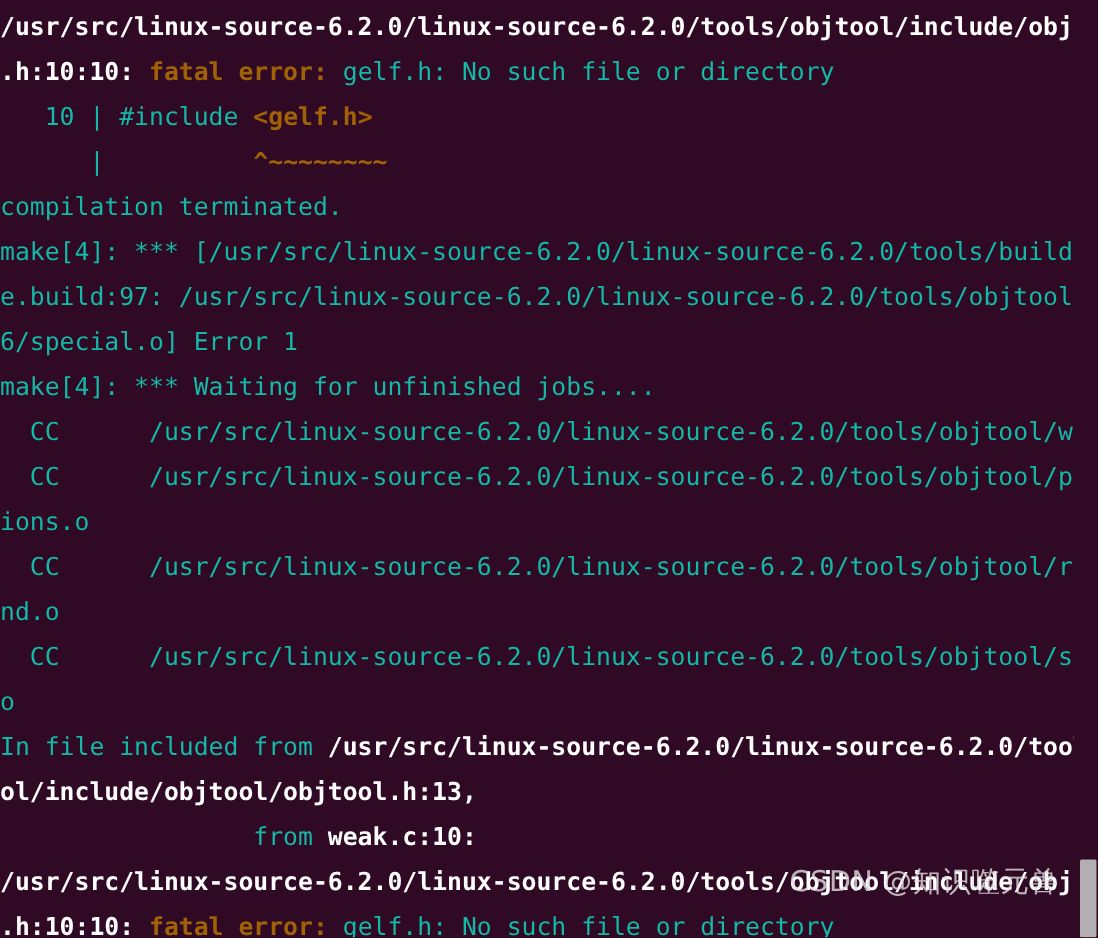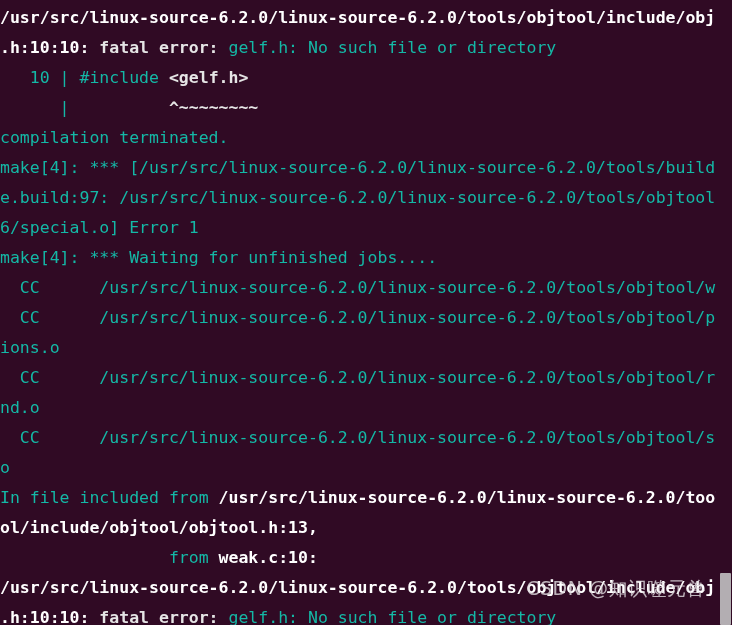"fatal error:" .red { color: #e5e5e5 -> #a16207 }
